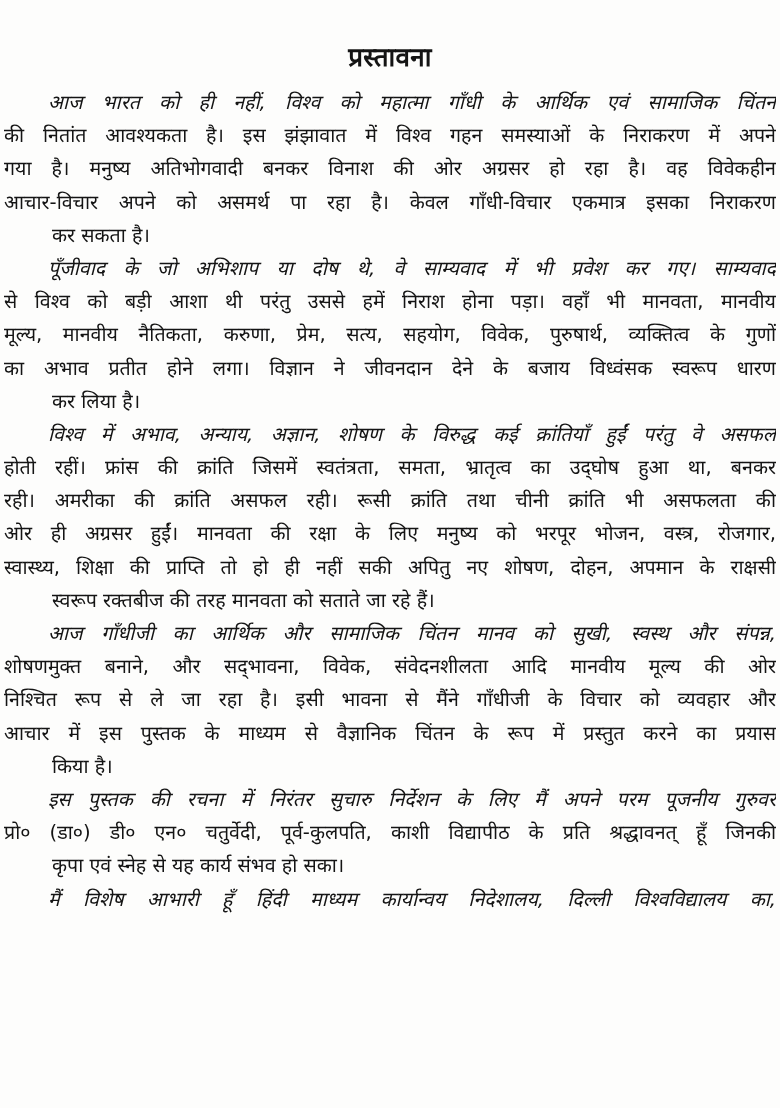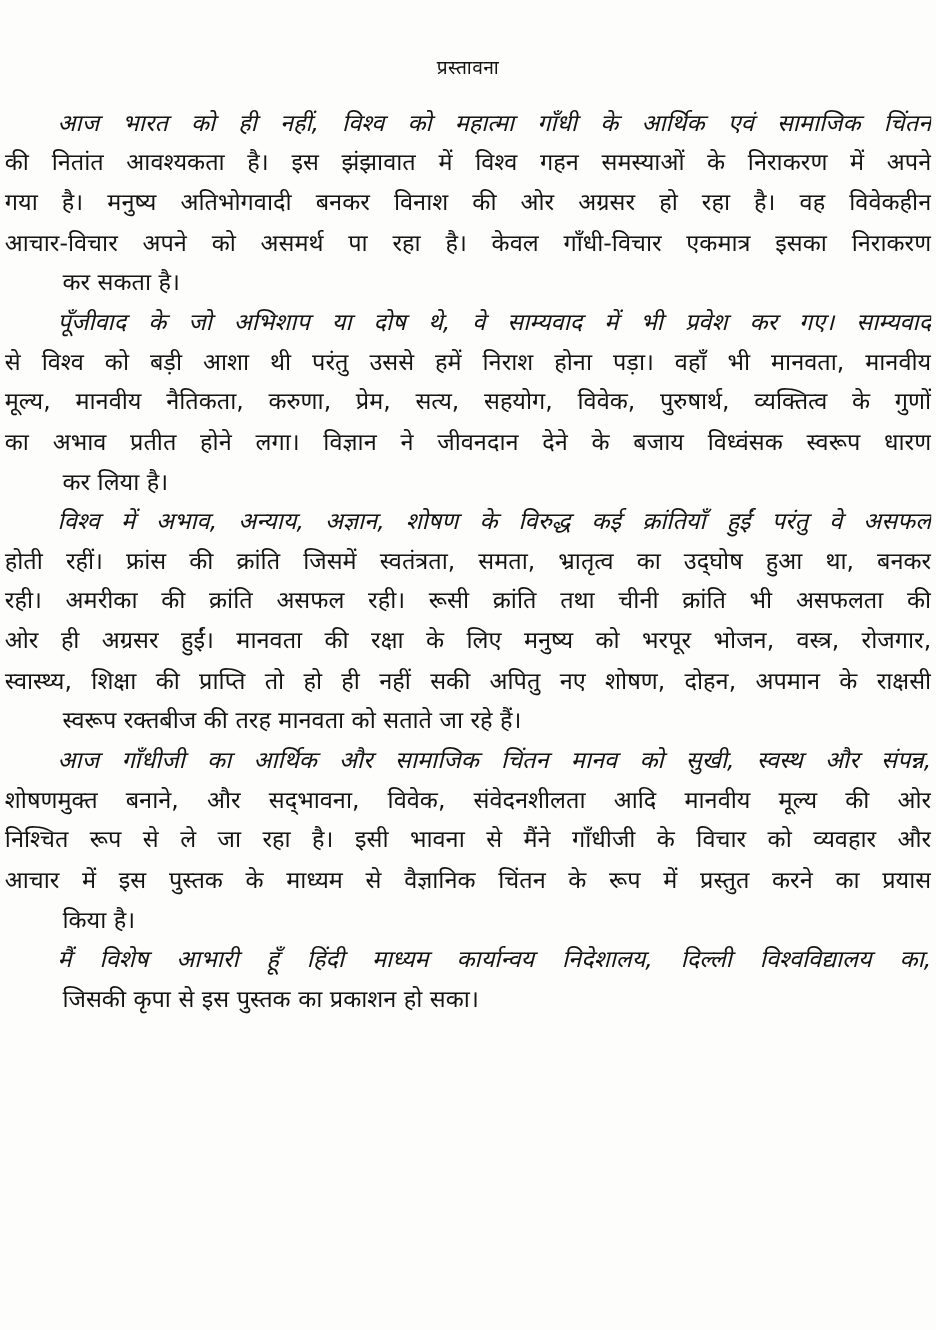"प्रस्तावना" .title { font-size: 16px -> 26px; font-weight: normal -> bold }
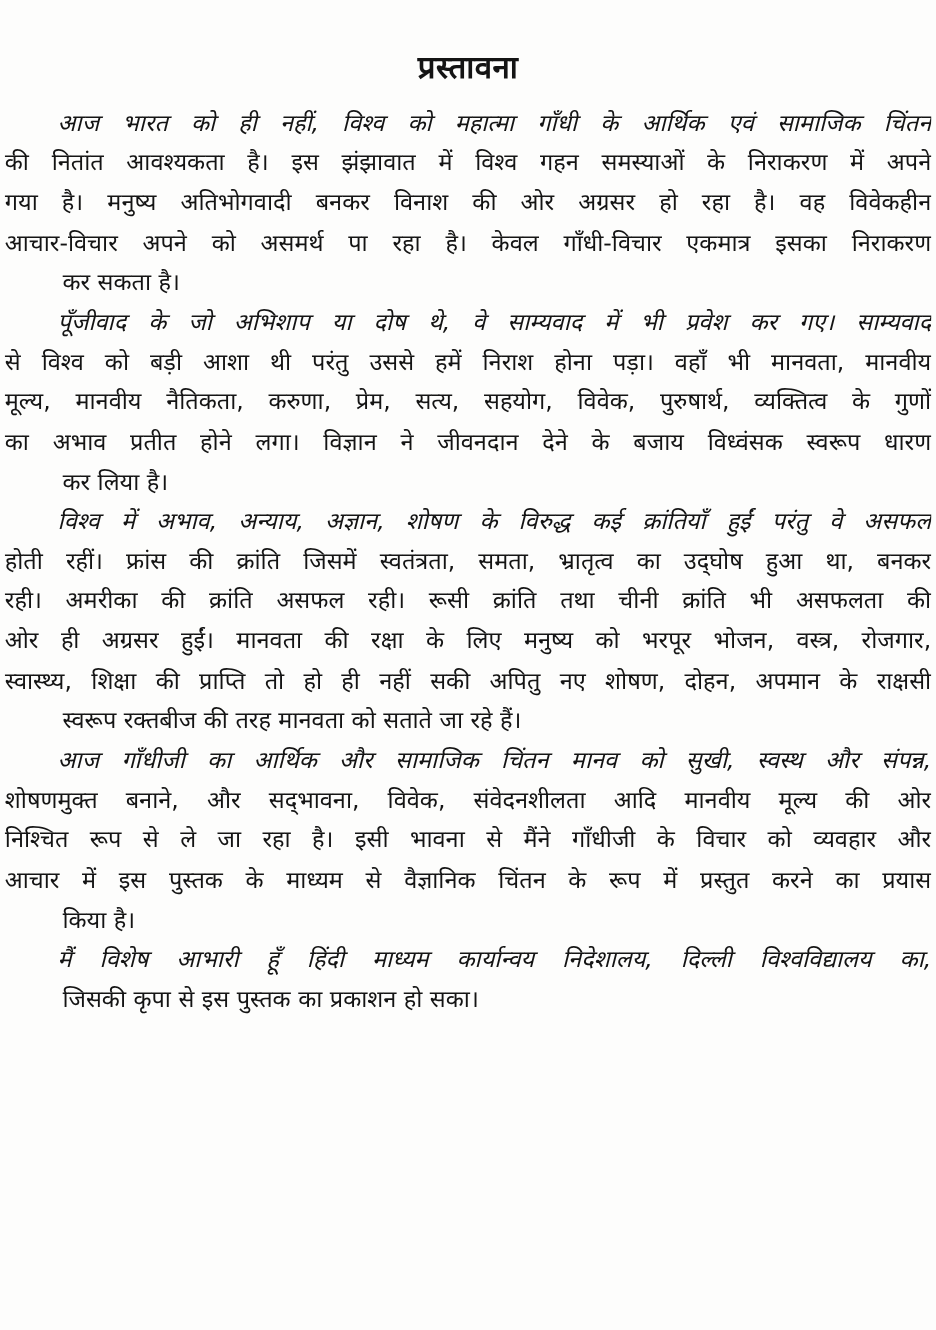"इस पुस्तक की रचना में" div.paragraph { html: none -> <div> <div>इस पुस्तक की रचना में निरंतर सुचारु निर्देशन के लिए मैं अपने परम पूजनीय गुरुवर</div> <div>प्रो० (डा०) डी० एन० चतुर्वेदी, पूर्व-कुलपति, काशी विद्यापीठ के प्रति श्रद्धावनत् हूँ जिनकी</div> <div>कृपा एवं स्नेह से यह कार्य संभव हो सका।</div> </div> }
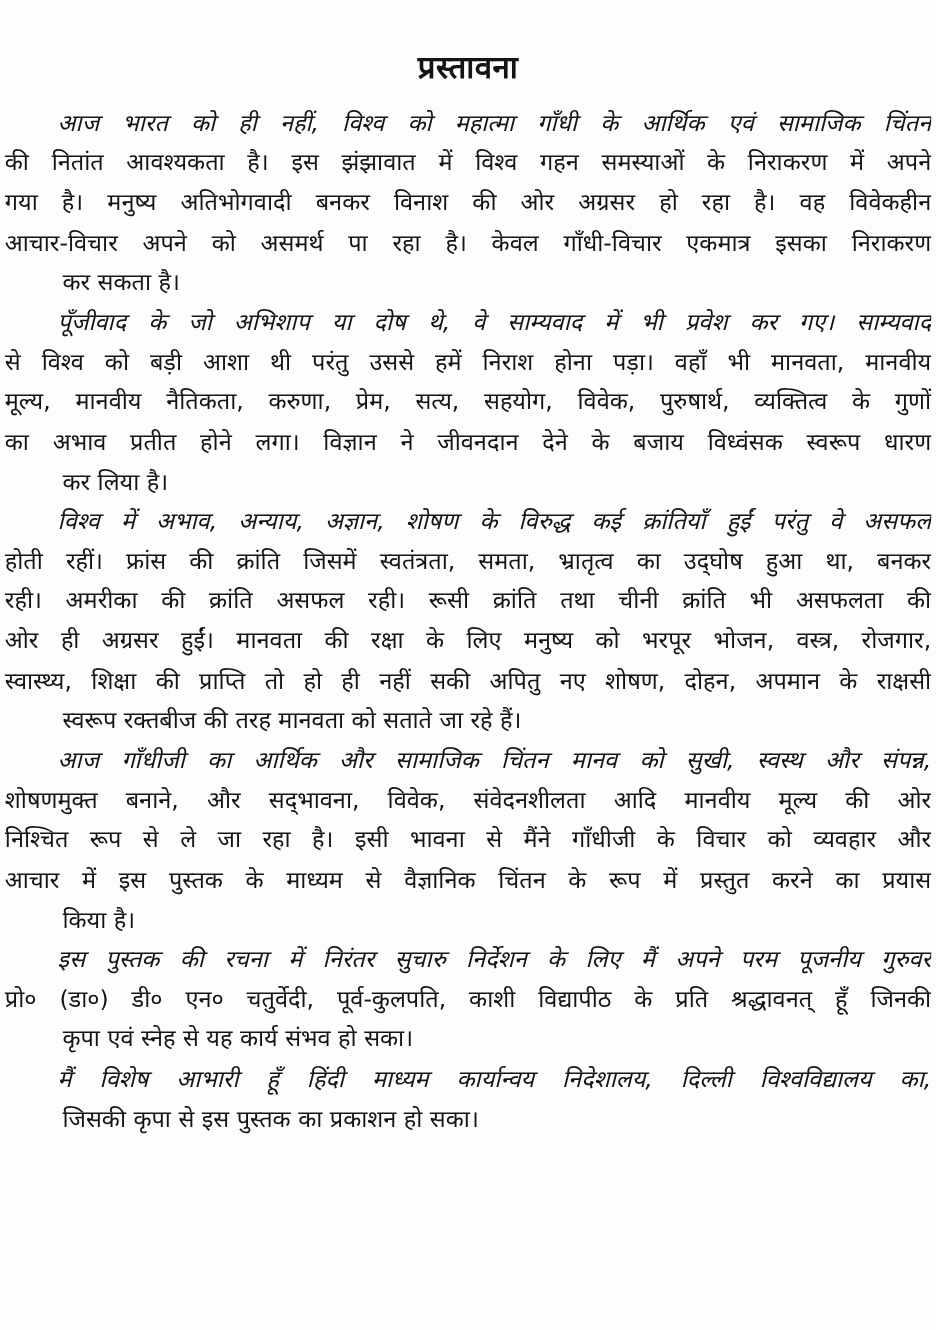"जिसकी कृपा से इस पुस्तक" div.line { html: <div>जिसकी कृपा से इस पुस्तक का प्रकाशन हो सका।</div> -> none }
